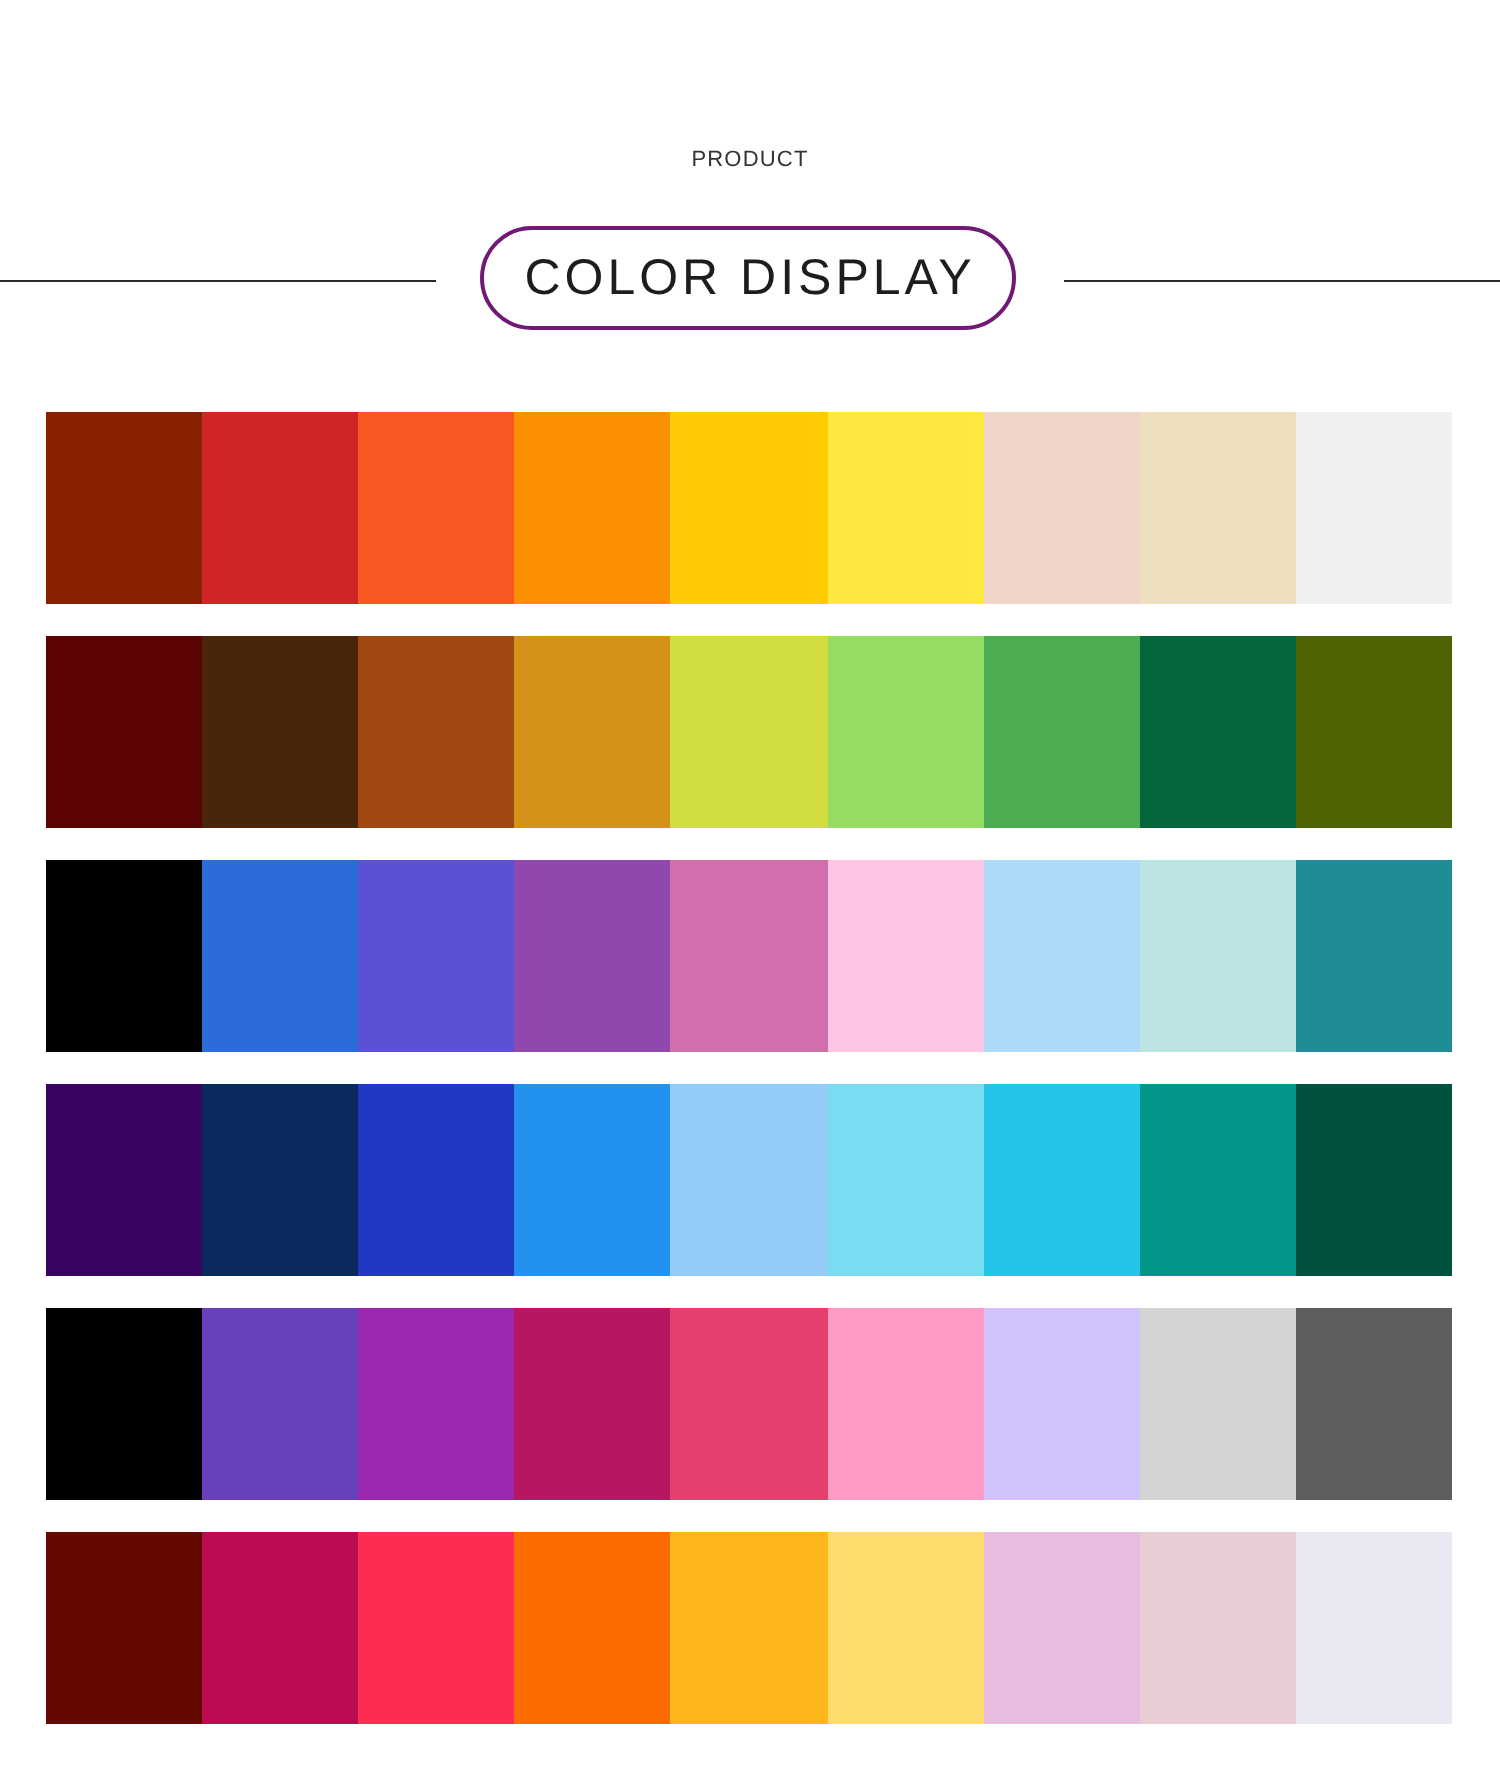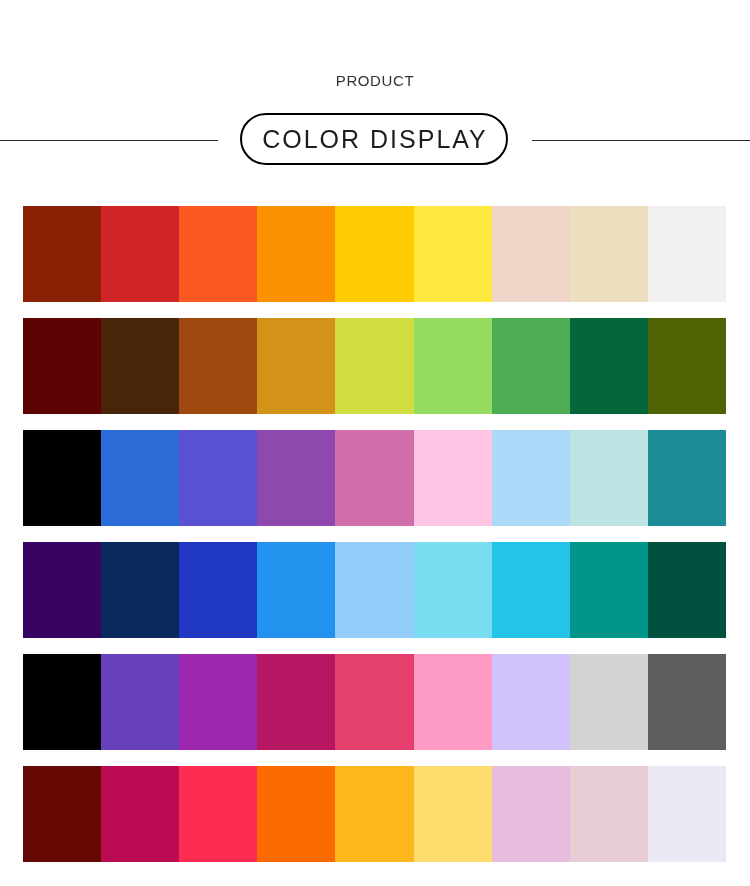"PRODUCT" .kicker { font-size: 15px -> 11px }
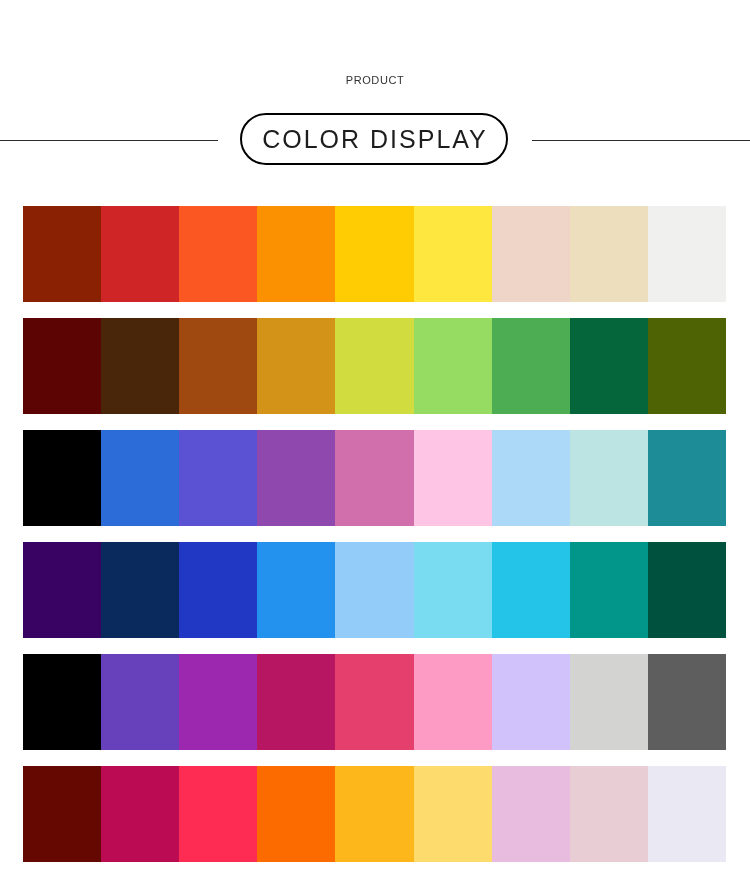"COLOR DISPLAY" .pill { border: 2px solid #000000 -> 2px solid #701a75 }
